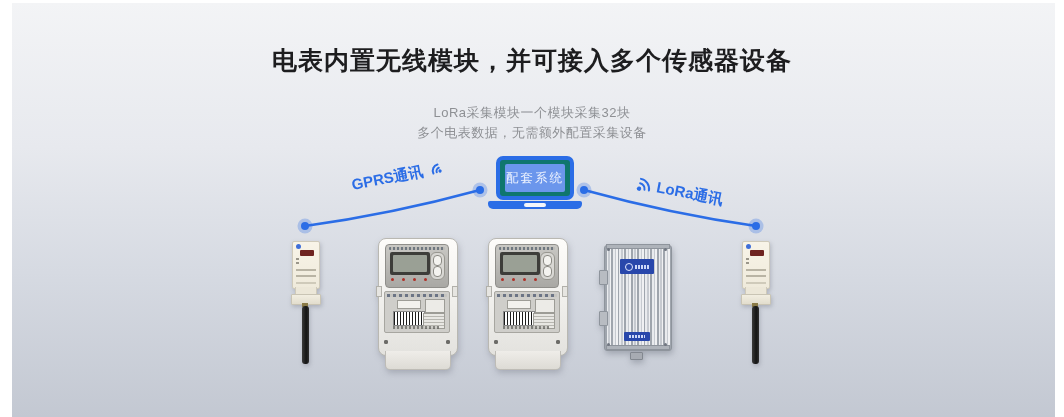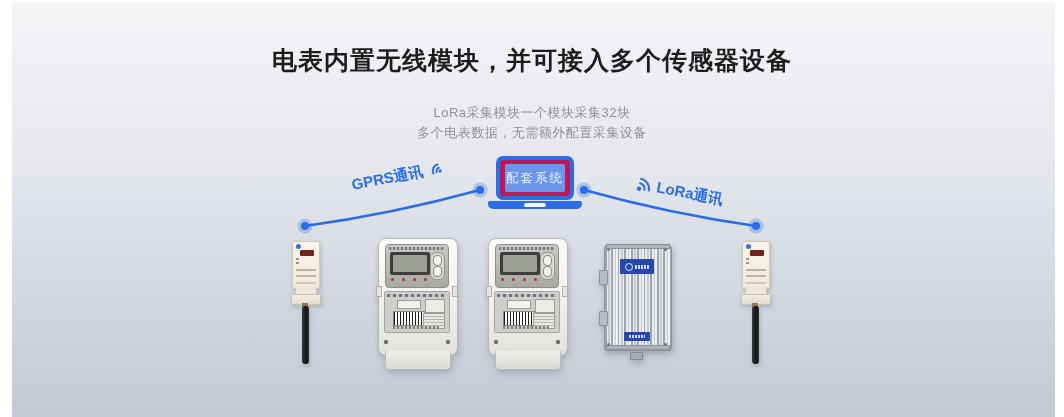"配套系统" .laptop .screen { background: #be185d -> #0f766e }
